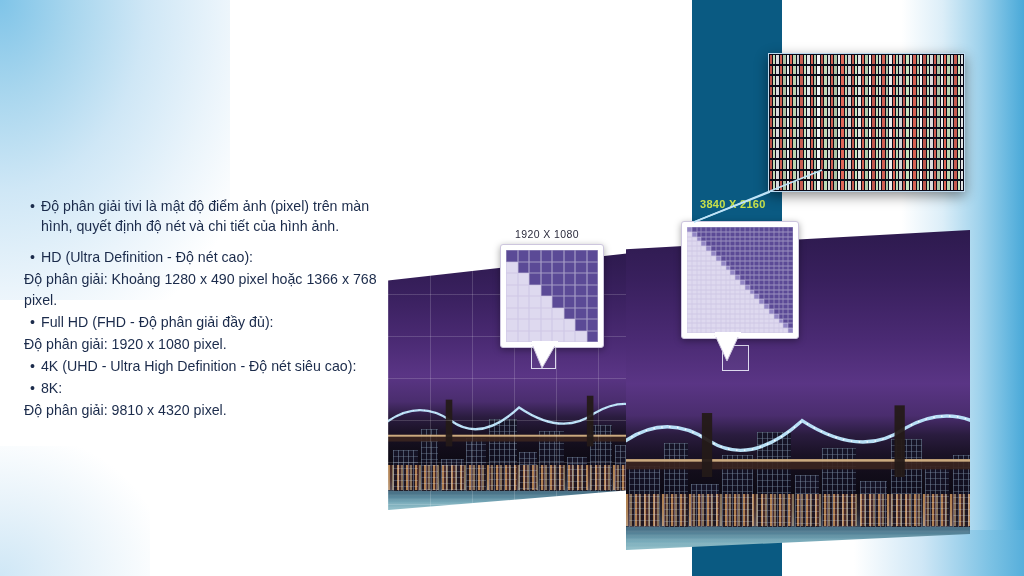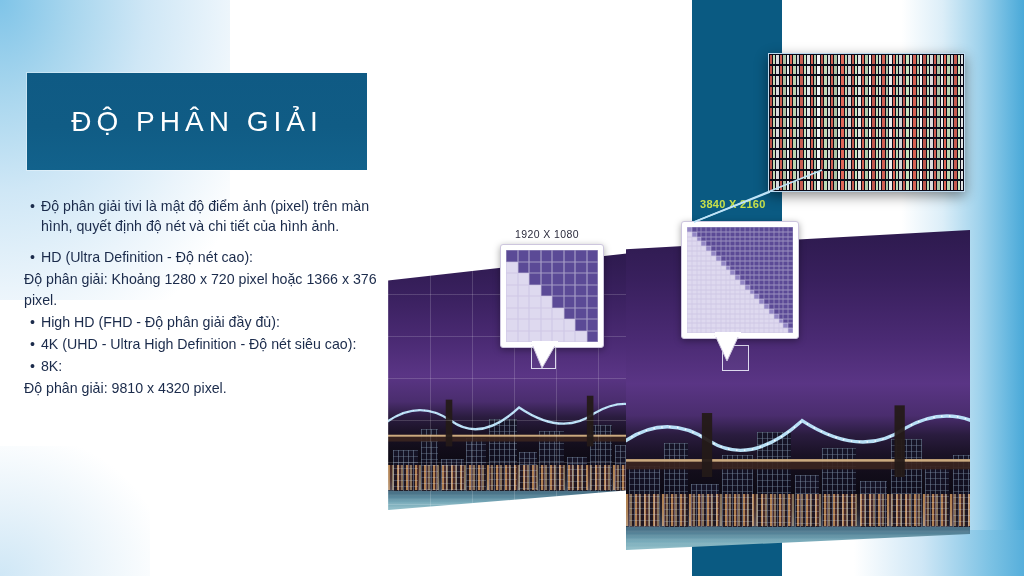"ĐỘ PHÂN GIẢI" div.title-box { html: <div> <div>ĐỘ PHÂN GIẢI</div> </div> -> none }
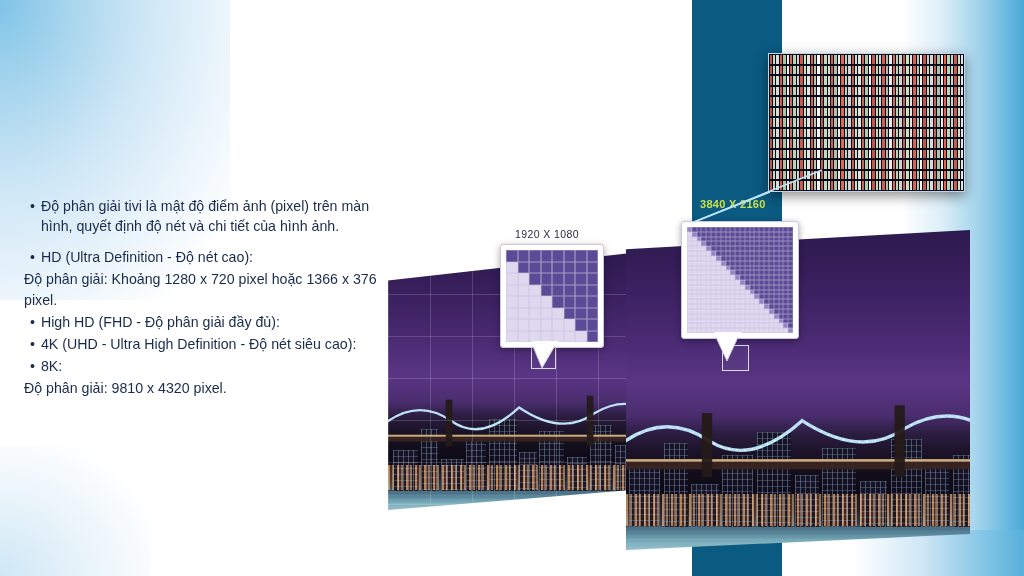"Độ phân giải: Khoảng 1280" div.blk { text: 720 pixel hoặc 1366 x 376 -> 490 pixel hoặc 1366 x 768 }
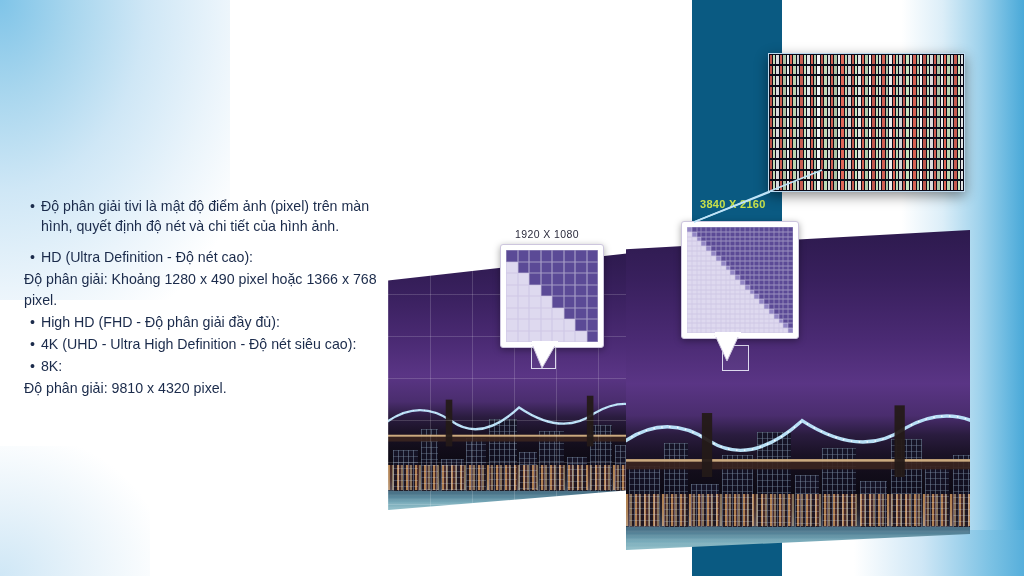"High HD (FHD - Độ" span.li-txt { text: High -> Full }
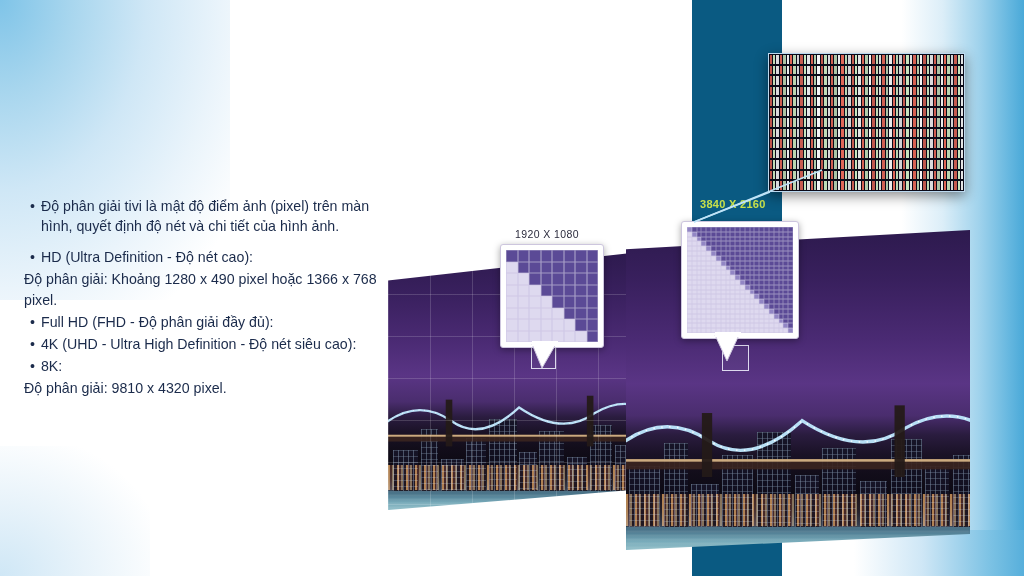"Độ phân giải: 1920 x" div.blk { html: none -> <div>Độ phân giải: 1920 x 1080 pixel.</div> }
